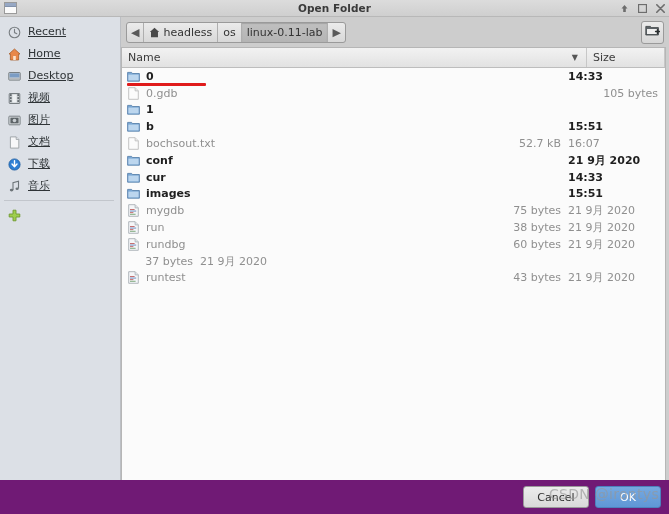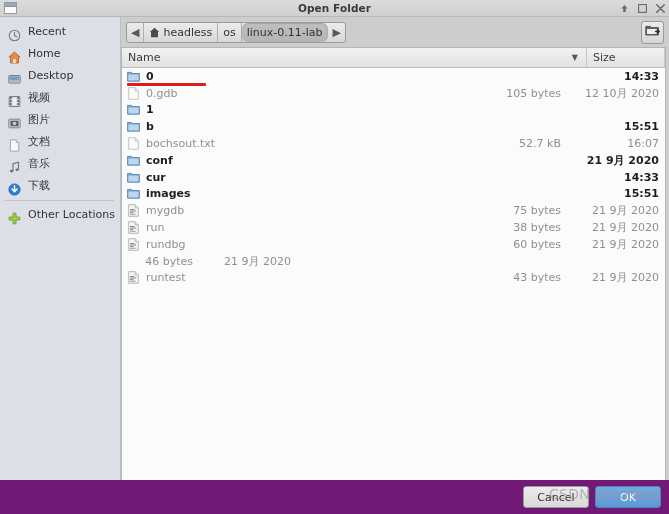"Recent" .side-item { align-items: flex-end -> center; text-decoration: none -> underline }
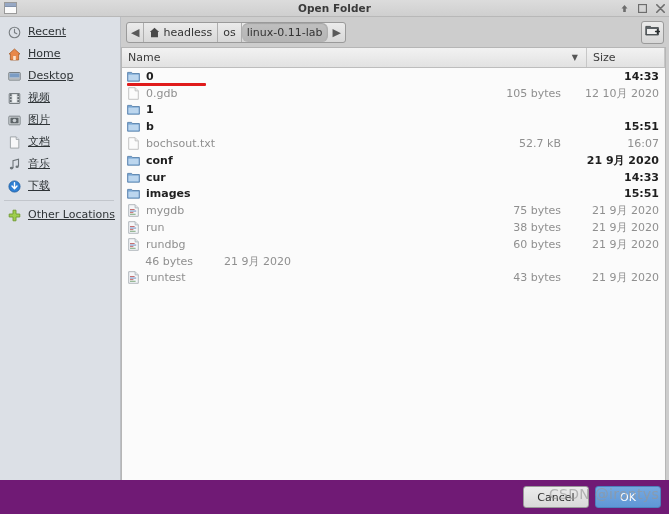"linux-0.11-lab" .crumb.selected { border-radius: 6px -> none }
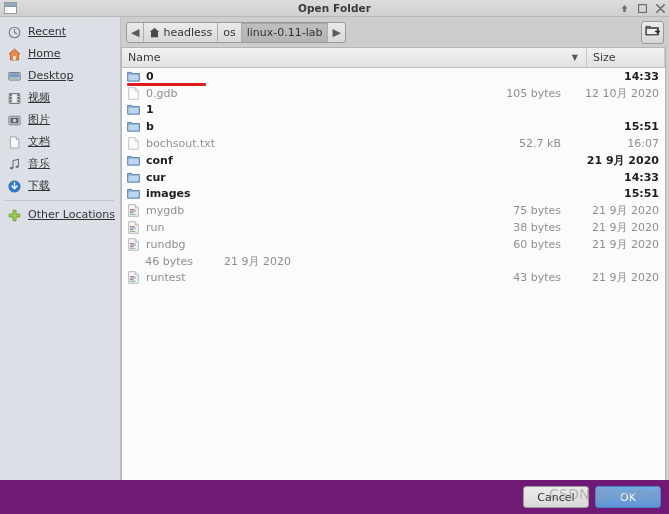"14:33" .cell-mod { text-align: right -> left }
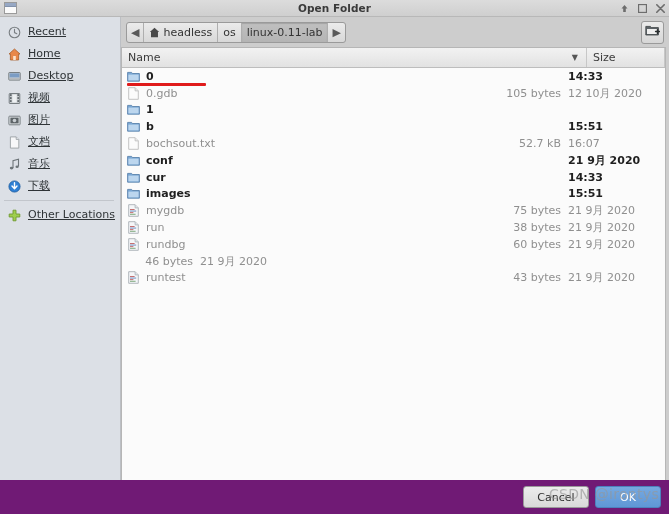"12 10月 2020" div.cell-mod { html: <div>12 10月 2020</div> -> none }
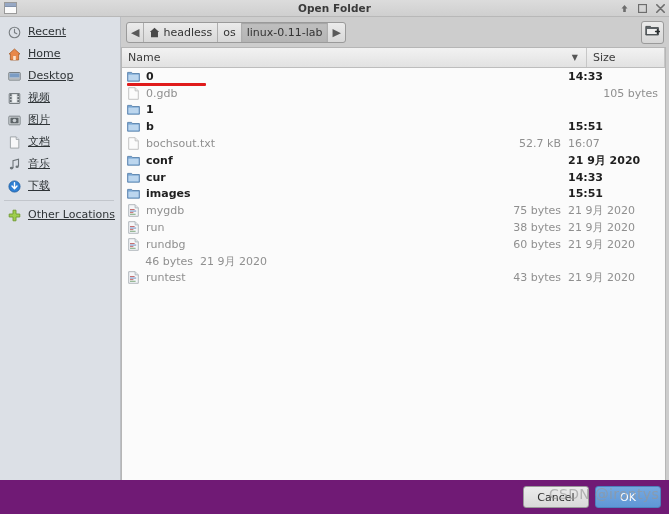"音乐" div.side-item { order: before "下载" -> after "下载" }
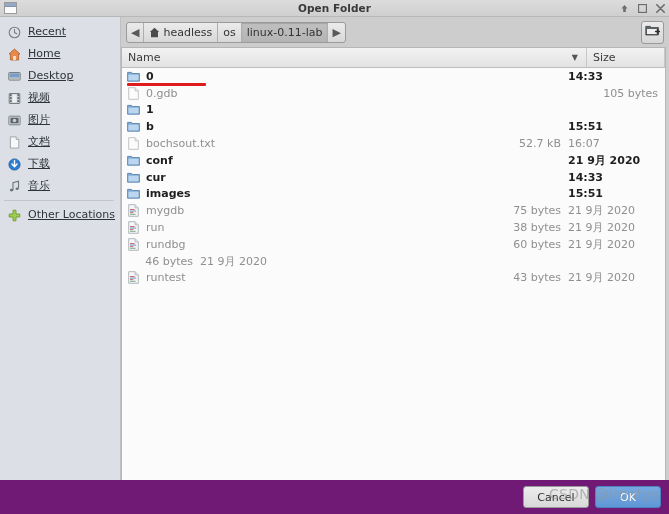"Other Locations" span.side-label { html: <span>Other Locations</span> -> none }
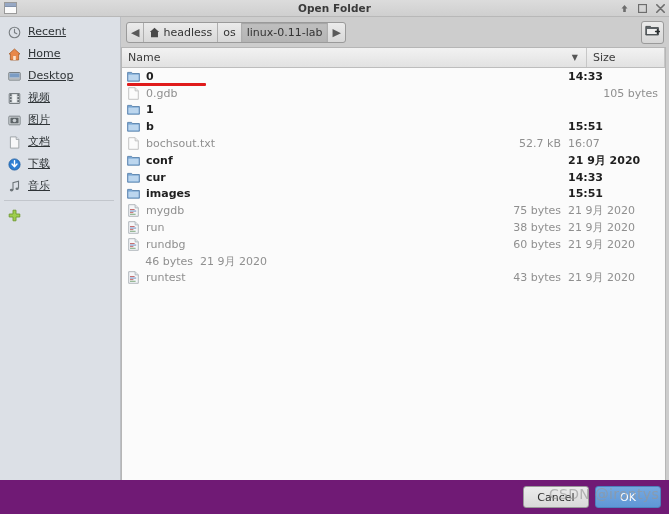"46 bytes" div.cell-size { text: 46 -> 37 }
